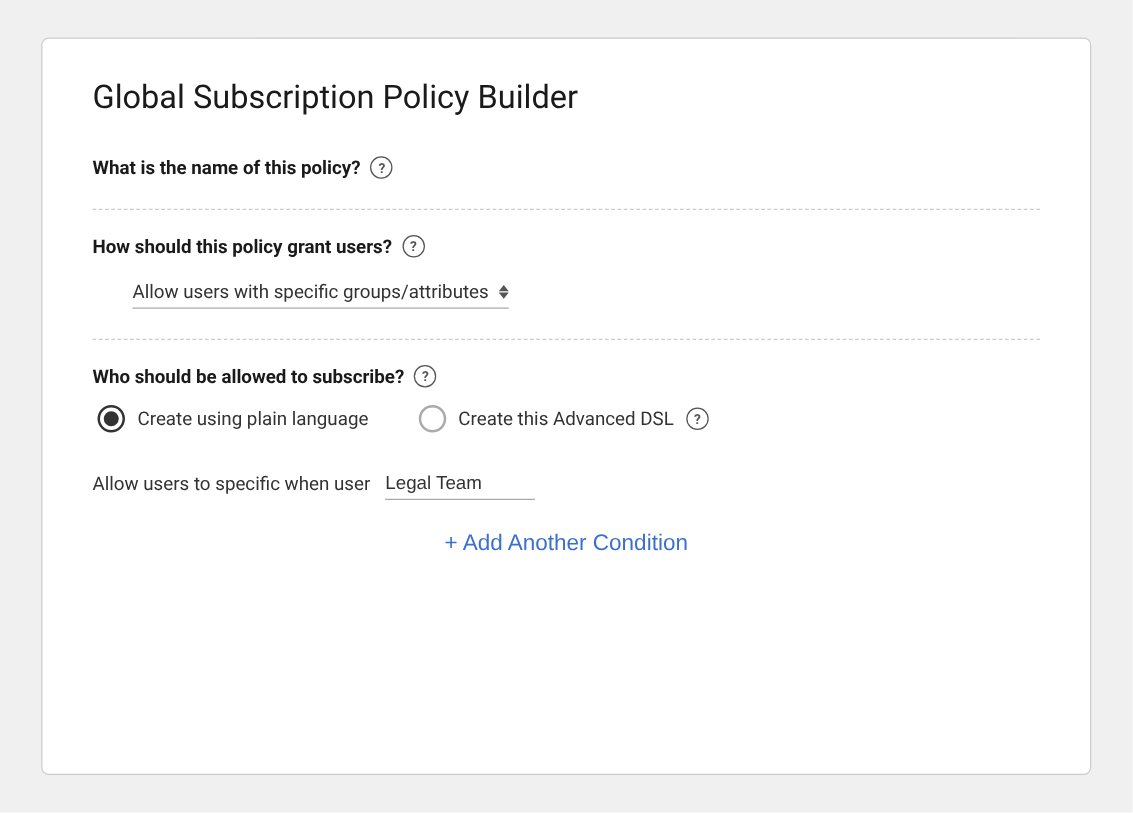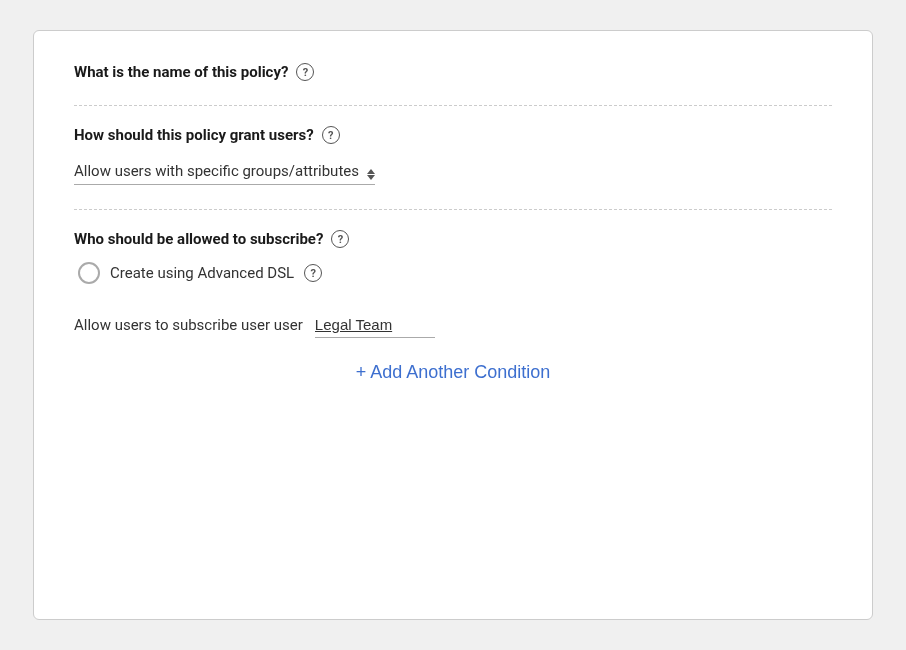"Global Subscription Policy Builder" h1.page-title { html: none -> <h1>Global Subscription Policy Builder</h1> }
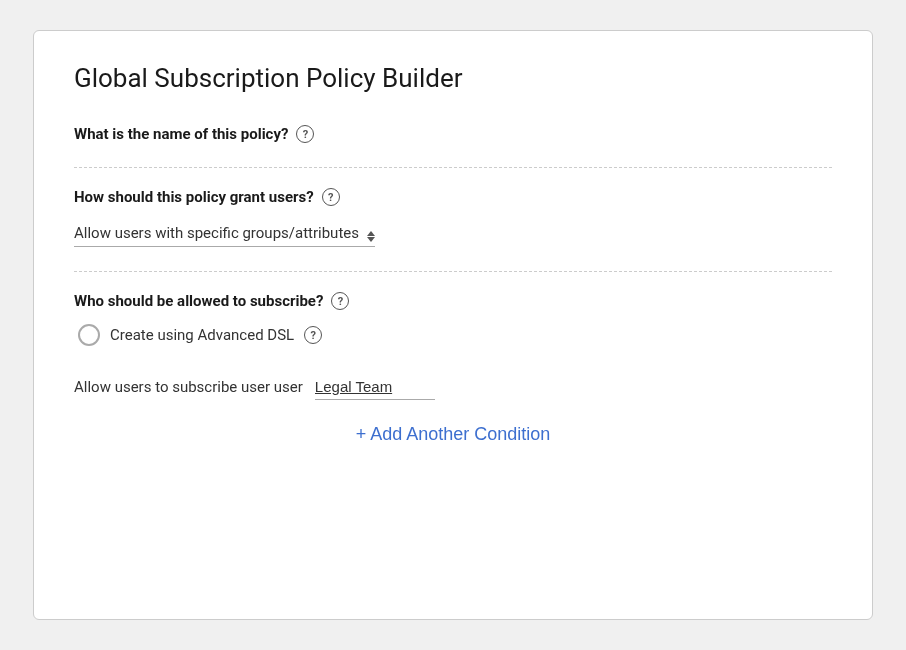"Allow users with specific" .select-wrapper { align-items: flex-end -> center; margin-left: none -> 32px }
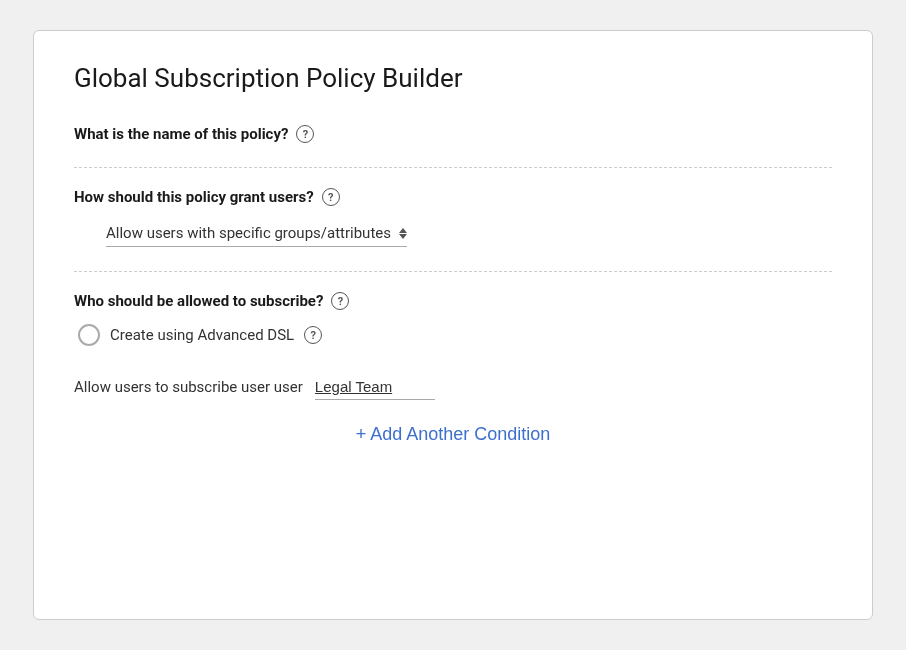"Create using plain language" div.radio-option { html: none -> <div> <div> <div></div> </div> <span>Create using plain language</span> </div> }
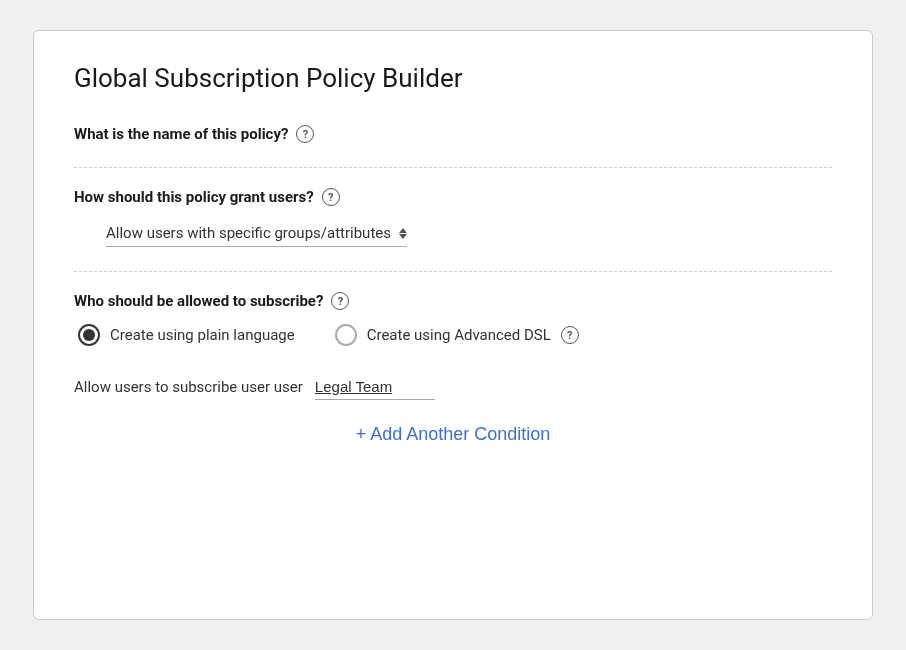"Create using Advanced DSL" span.radio-label { text: using -> this }
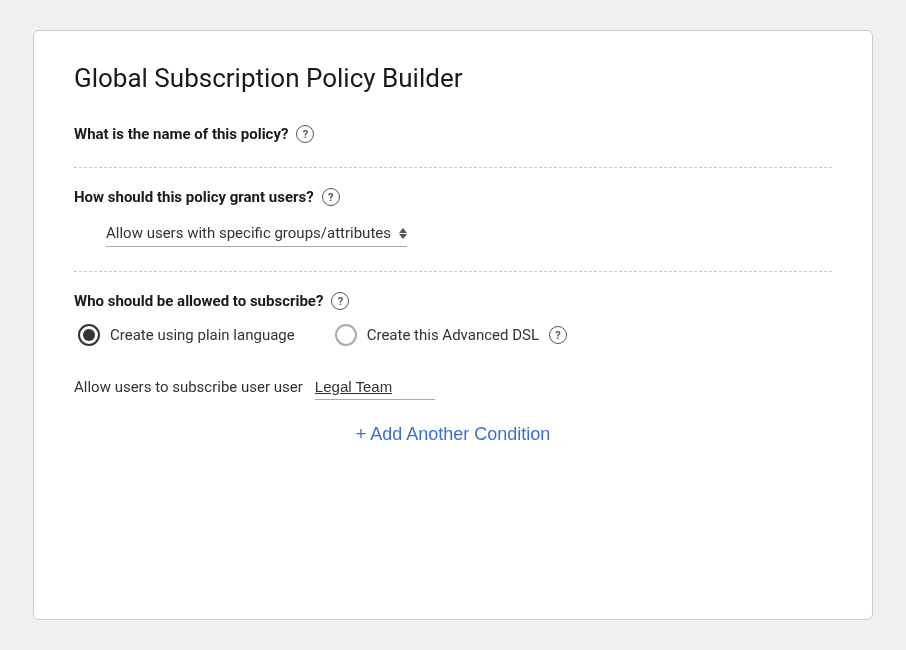"Allow users to subscribe user" span.condition-text { text: subscribe user -> specific when }
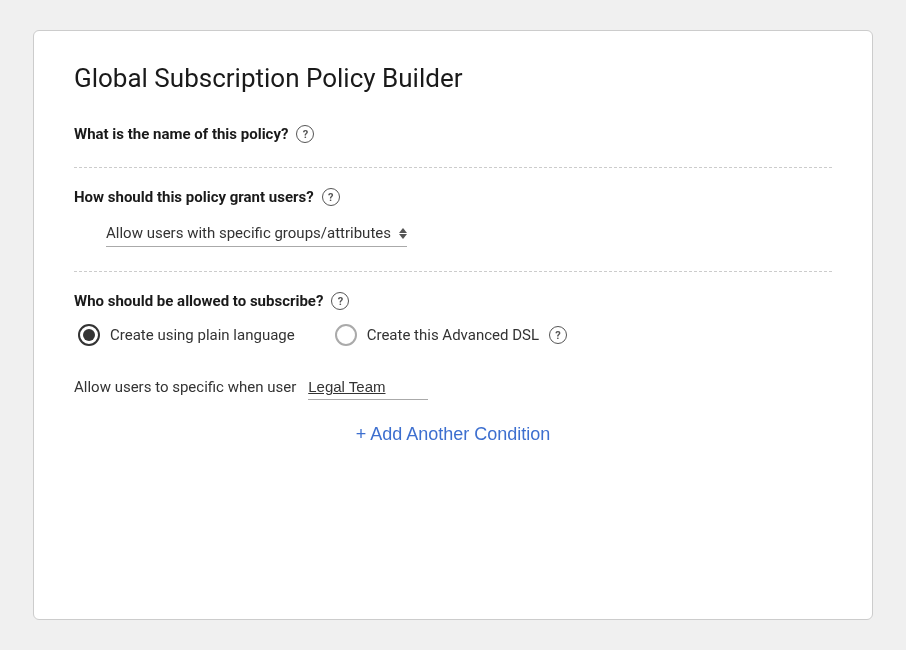"Legal Team" .condition-value-input { text-decoration: underline -> none }
